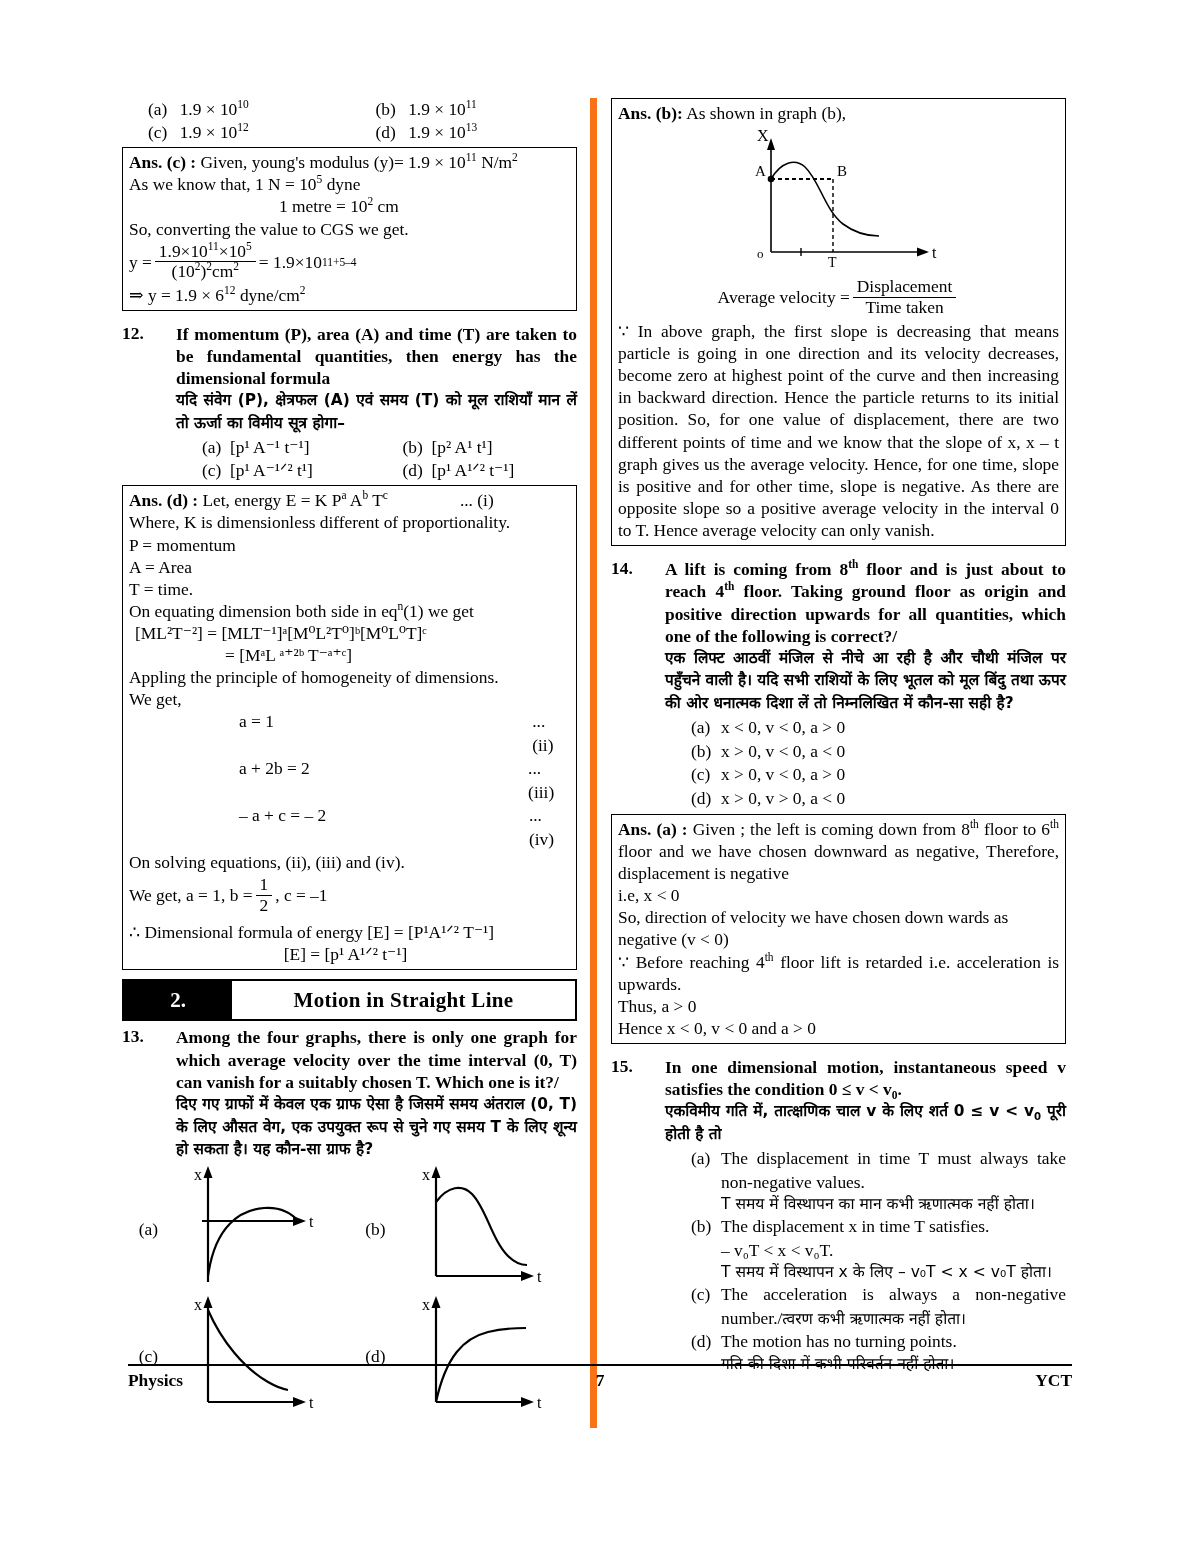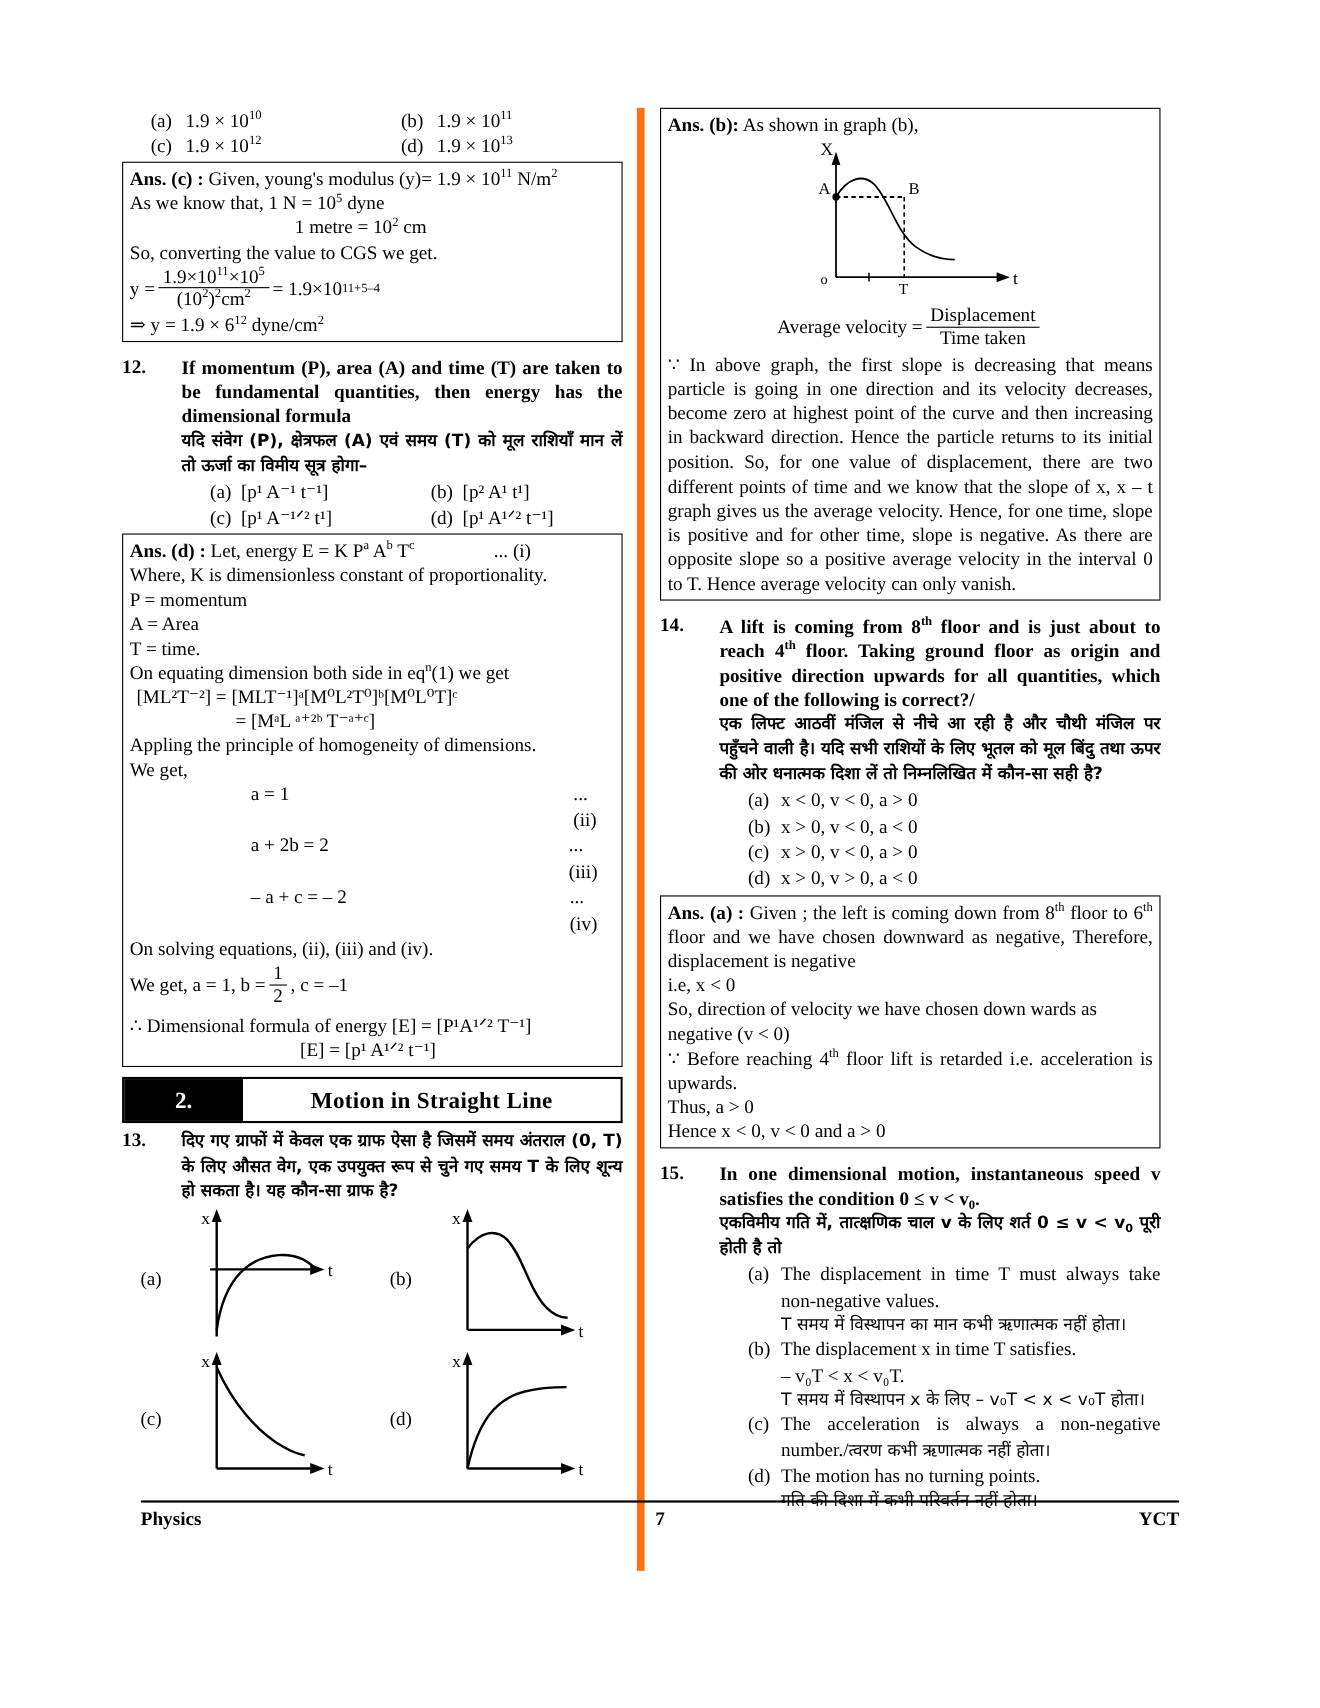"(a) 1.9 × 1010" .page { left: 111px -> 122px }
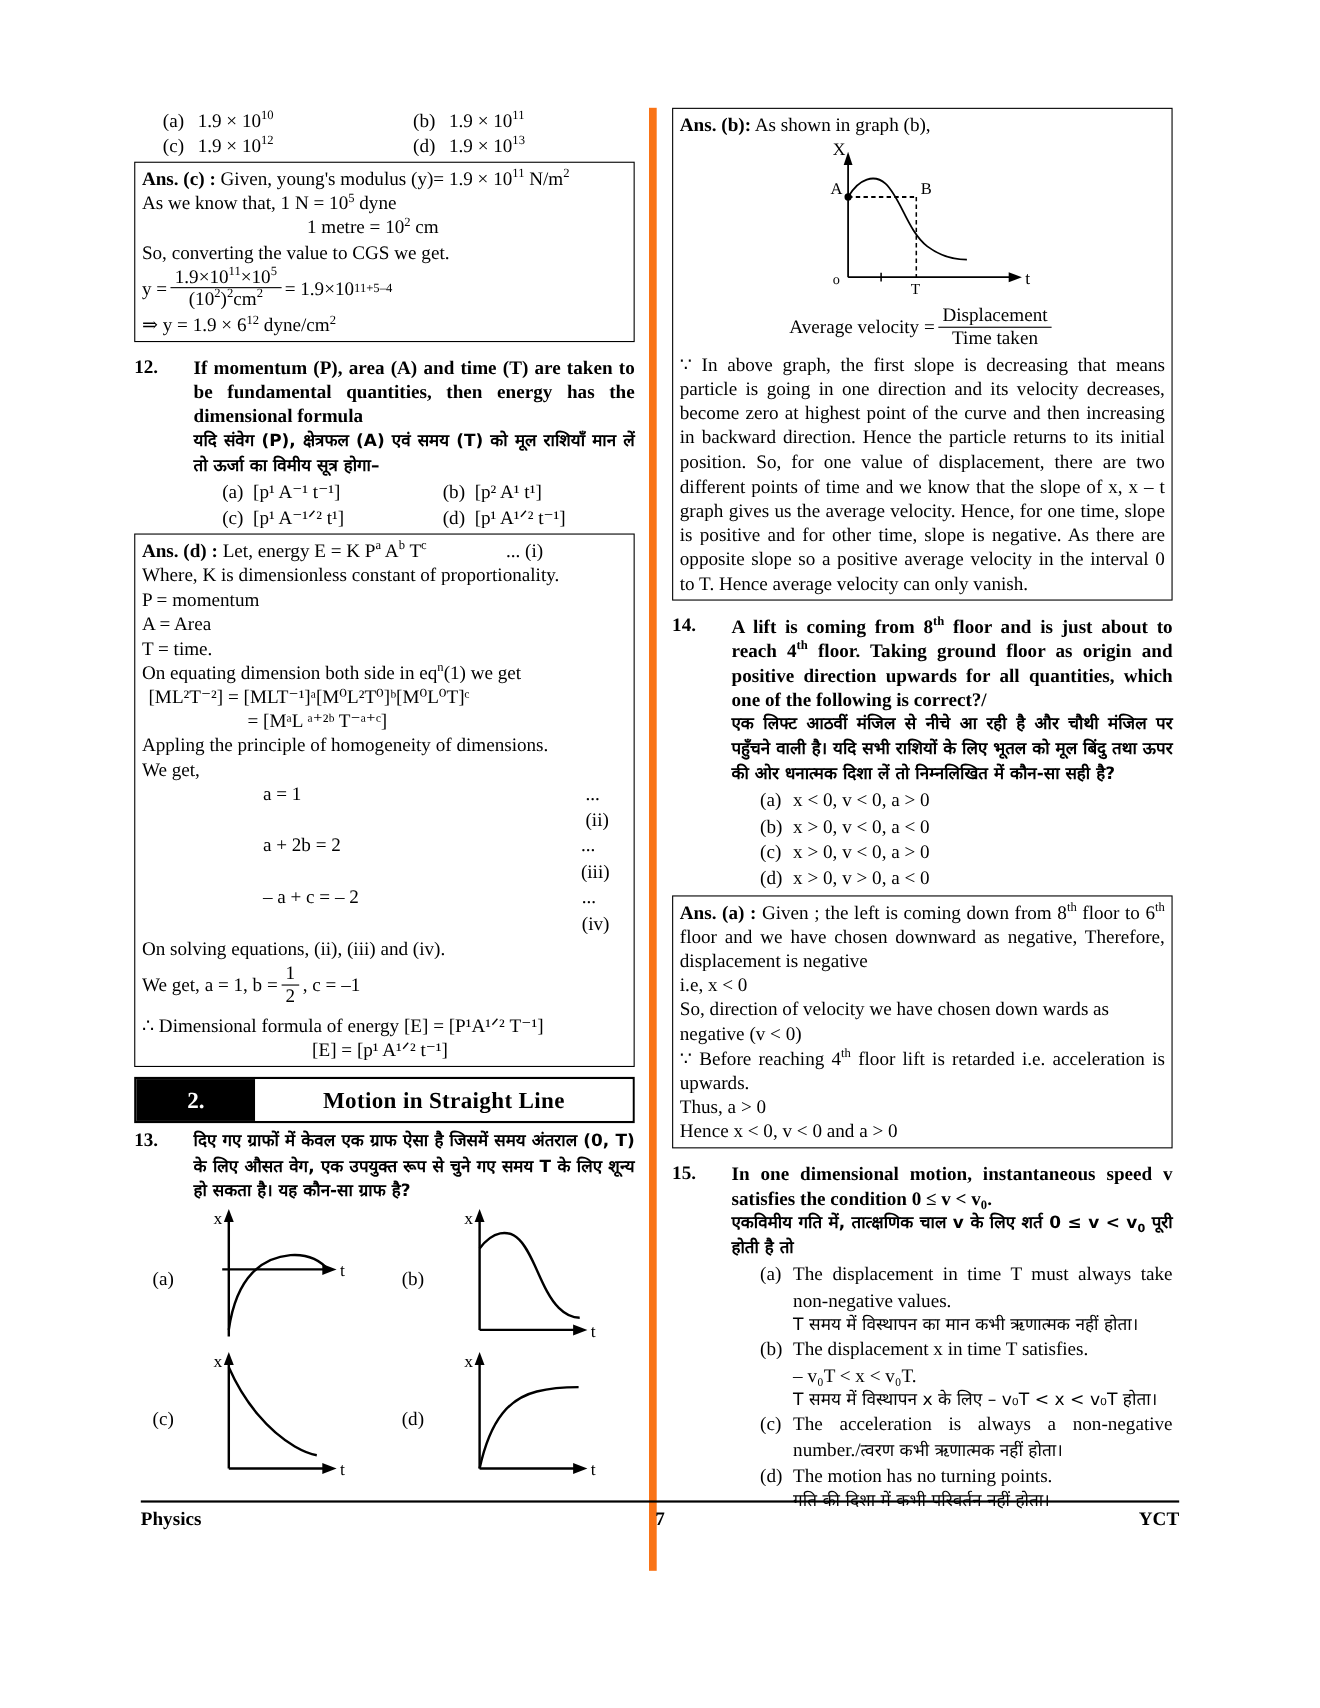"Where, K is dimensionless constant" p { text: constant -> different }
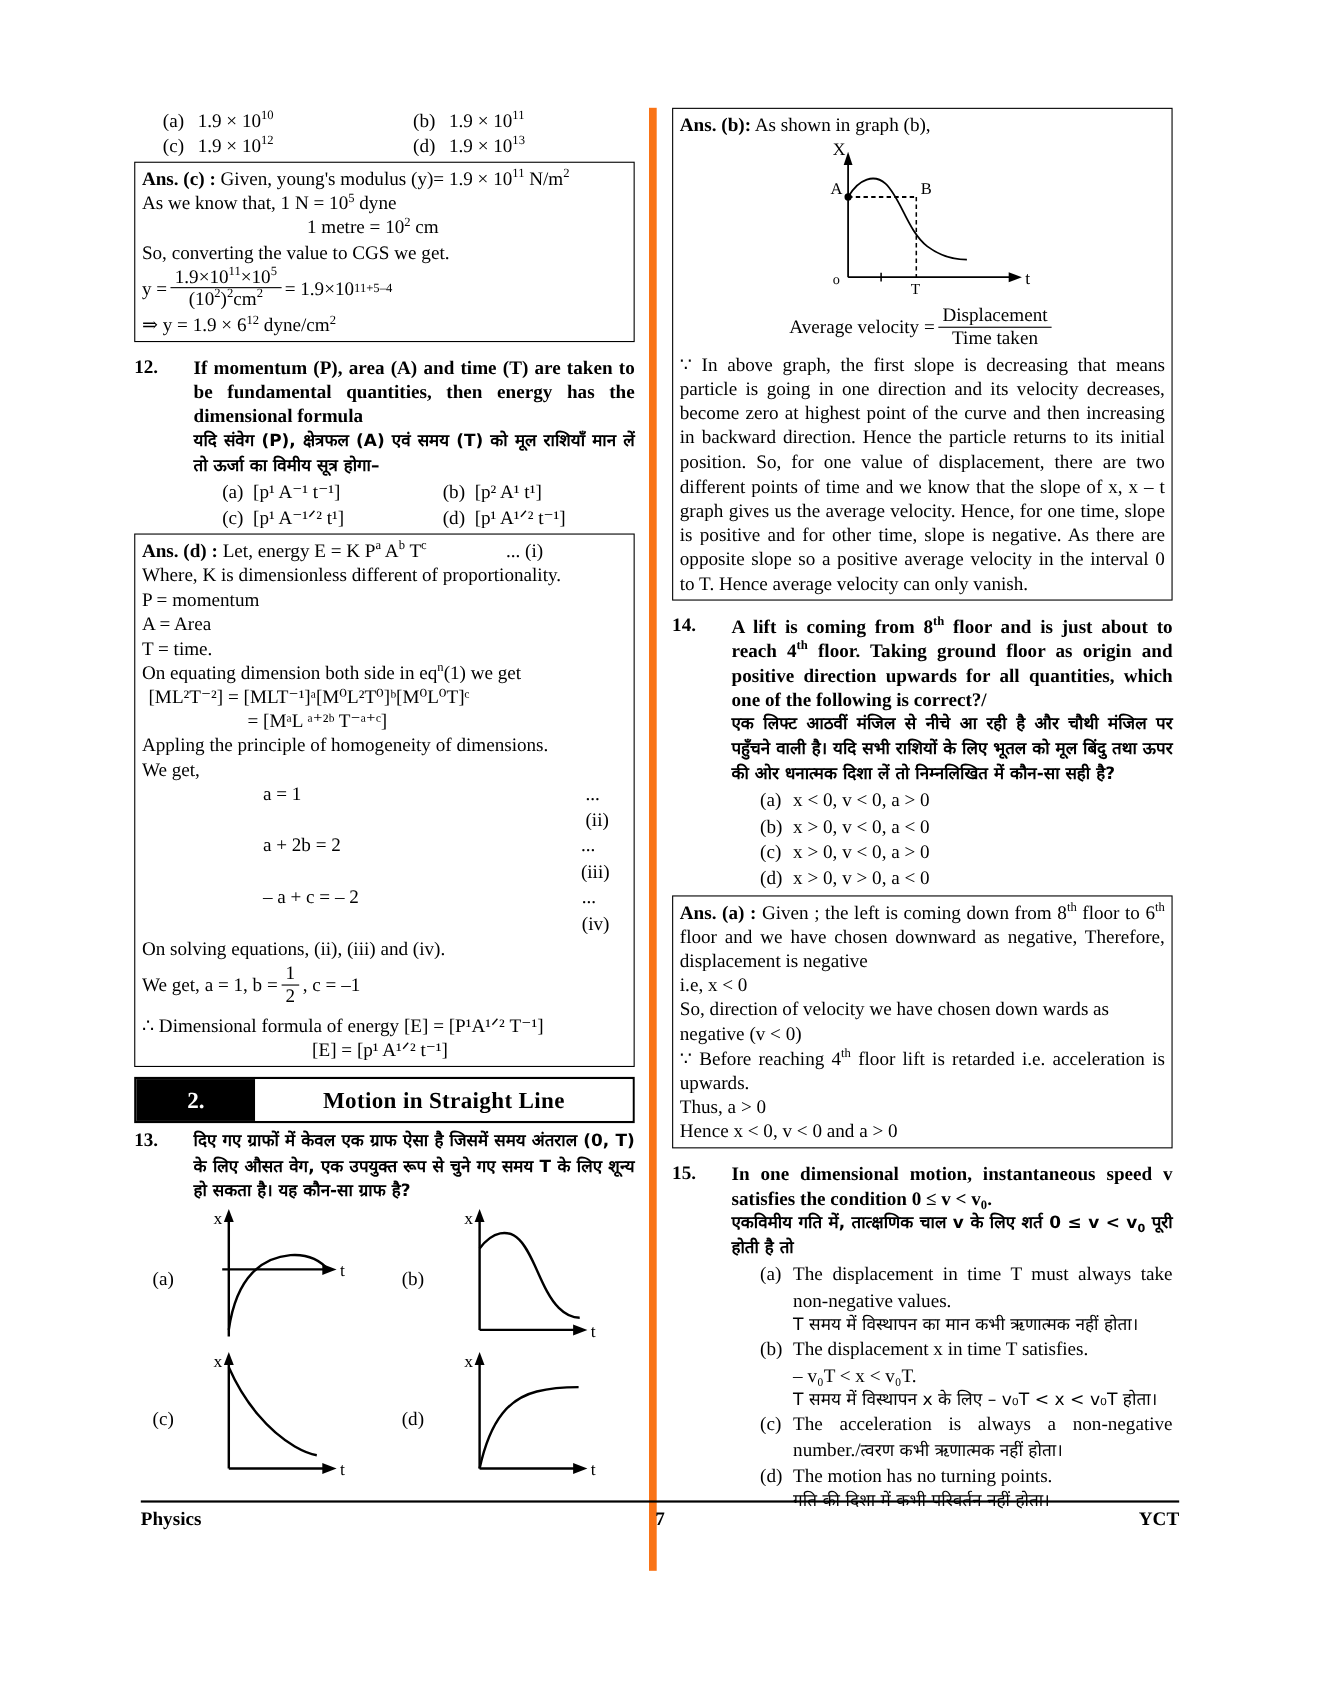"Among the four graphs, there" div.qtext { html: none -> <div>Among the four graphs, there is only one graph for which average velocity over the time interval (0, T) can vanish for a suitably chosen T. Which one is it?/</div> }
